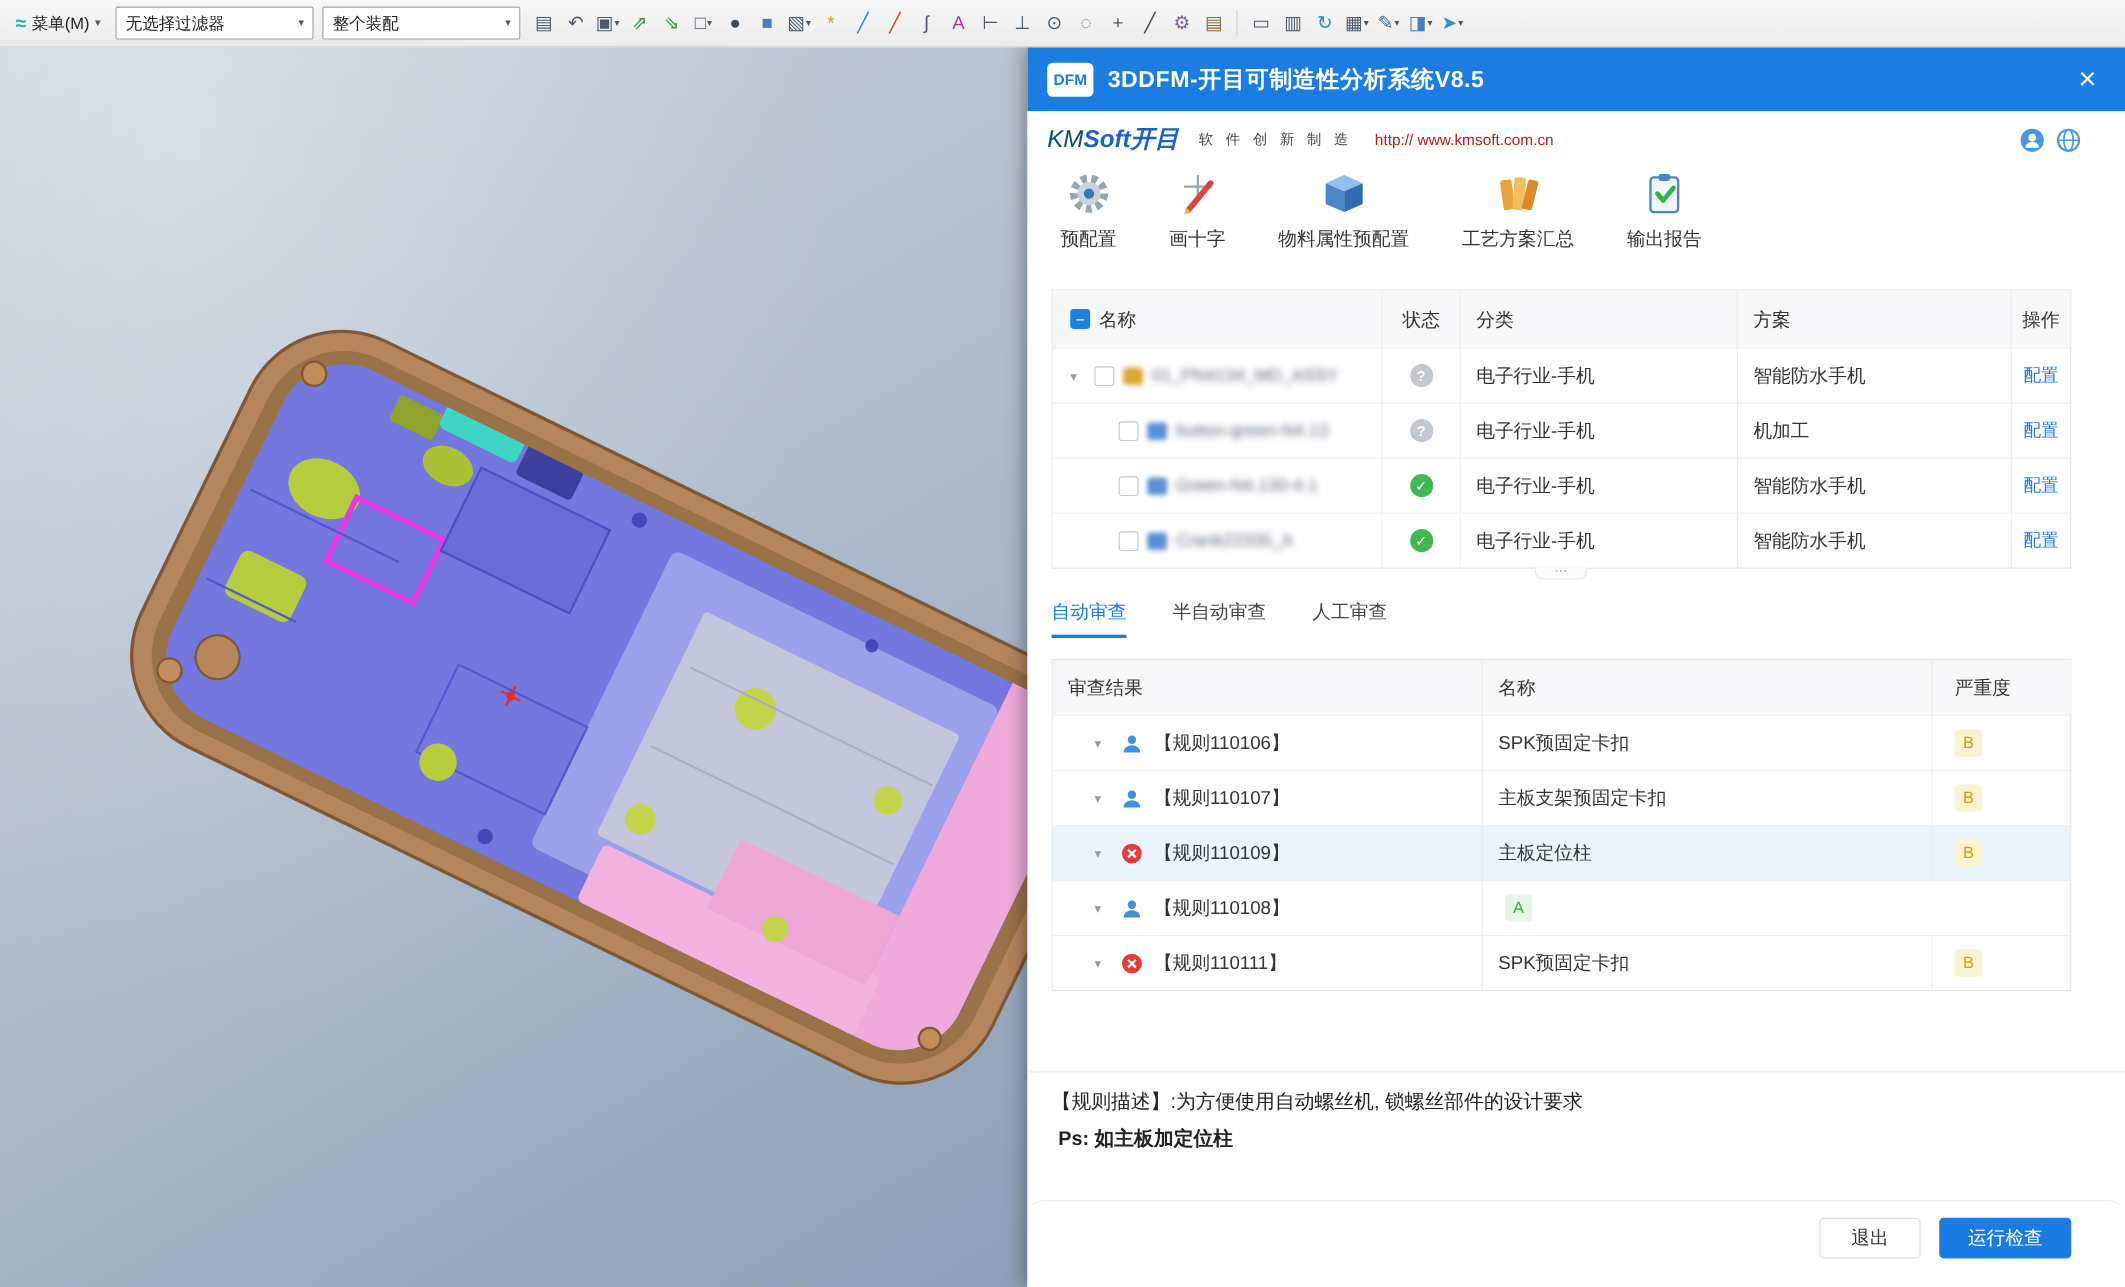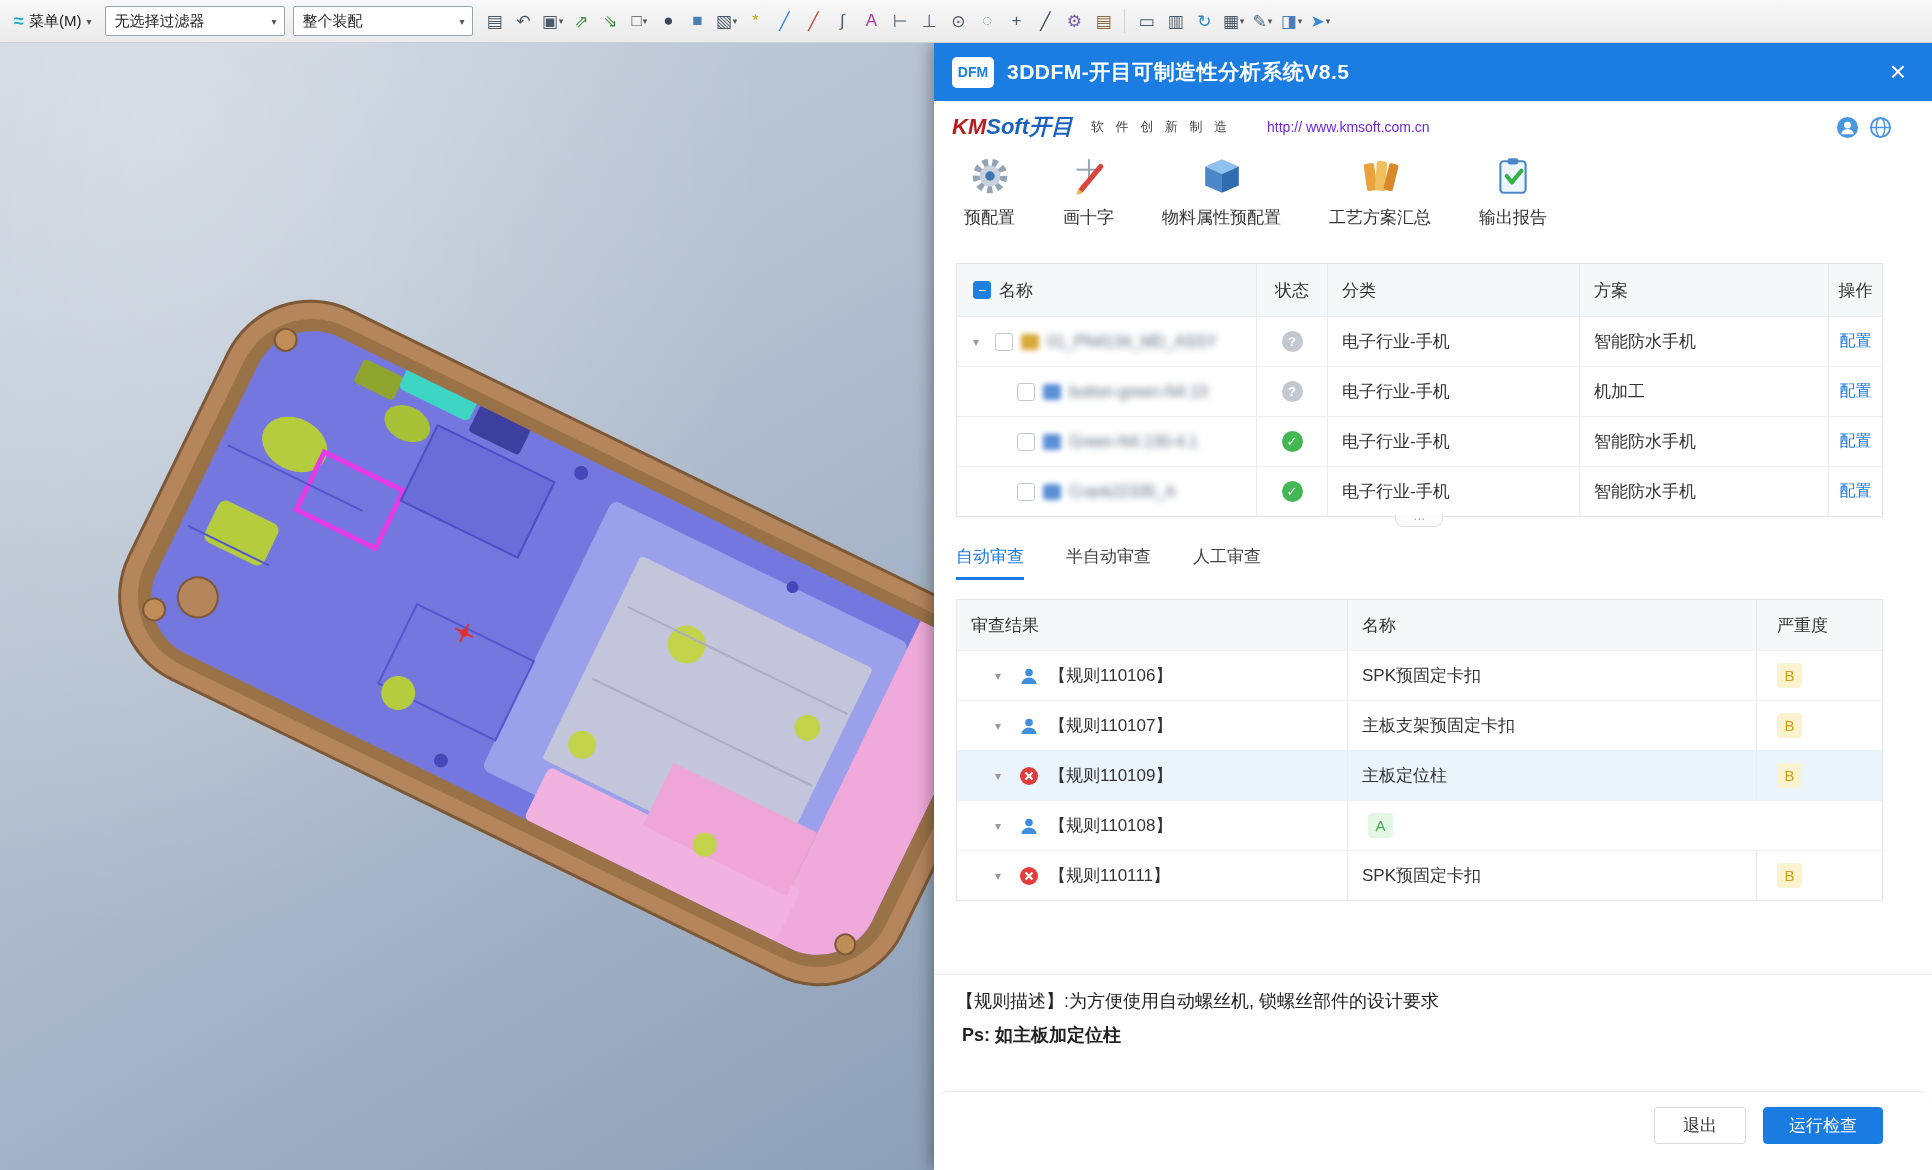"KM" .brand-km { color: #b91c1c -> #0c4a6e; font-weight: bold -> normal }
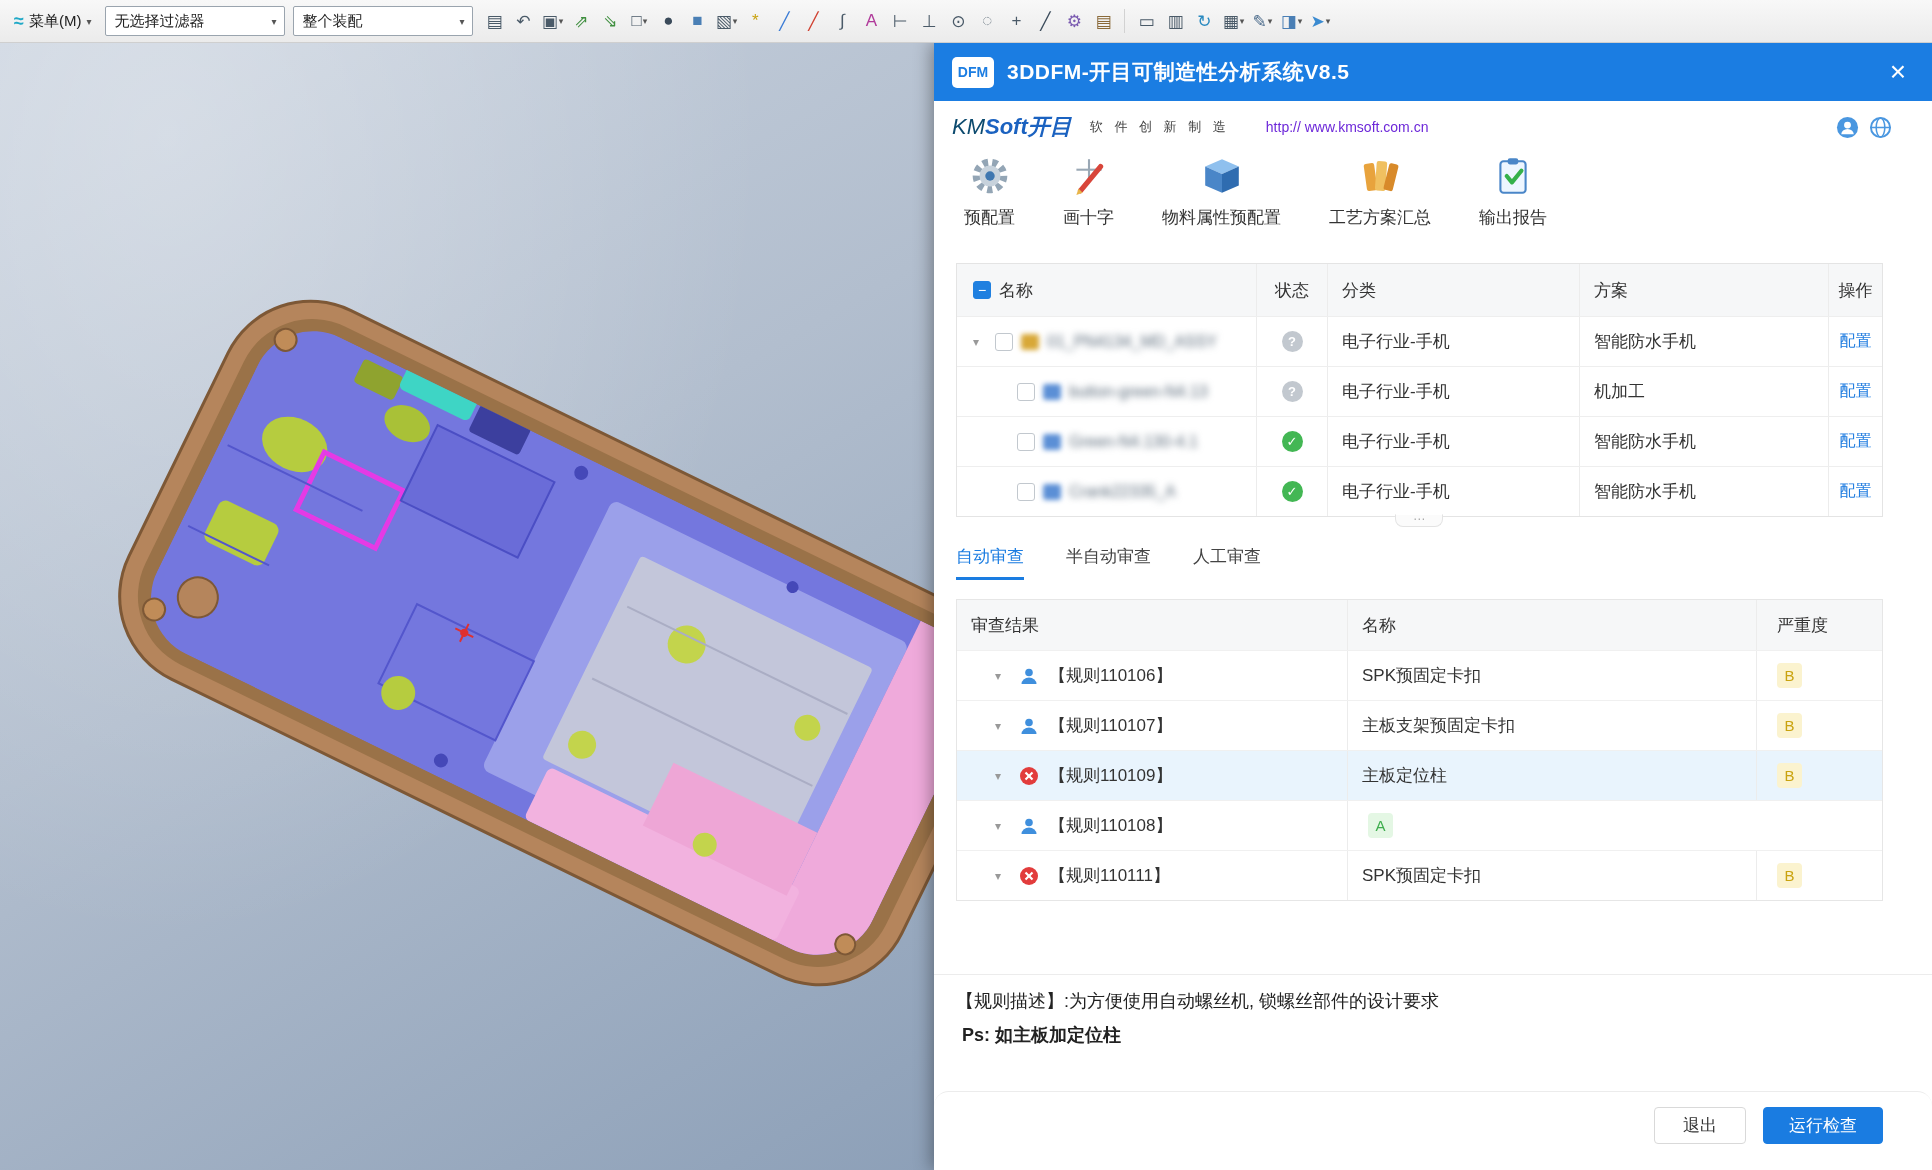"http:// www.kmsoft.com.cn" .brand-url { color: #6d28d9 -> #b91c1c; margin-left: 22px -> 6px }
